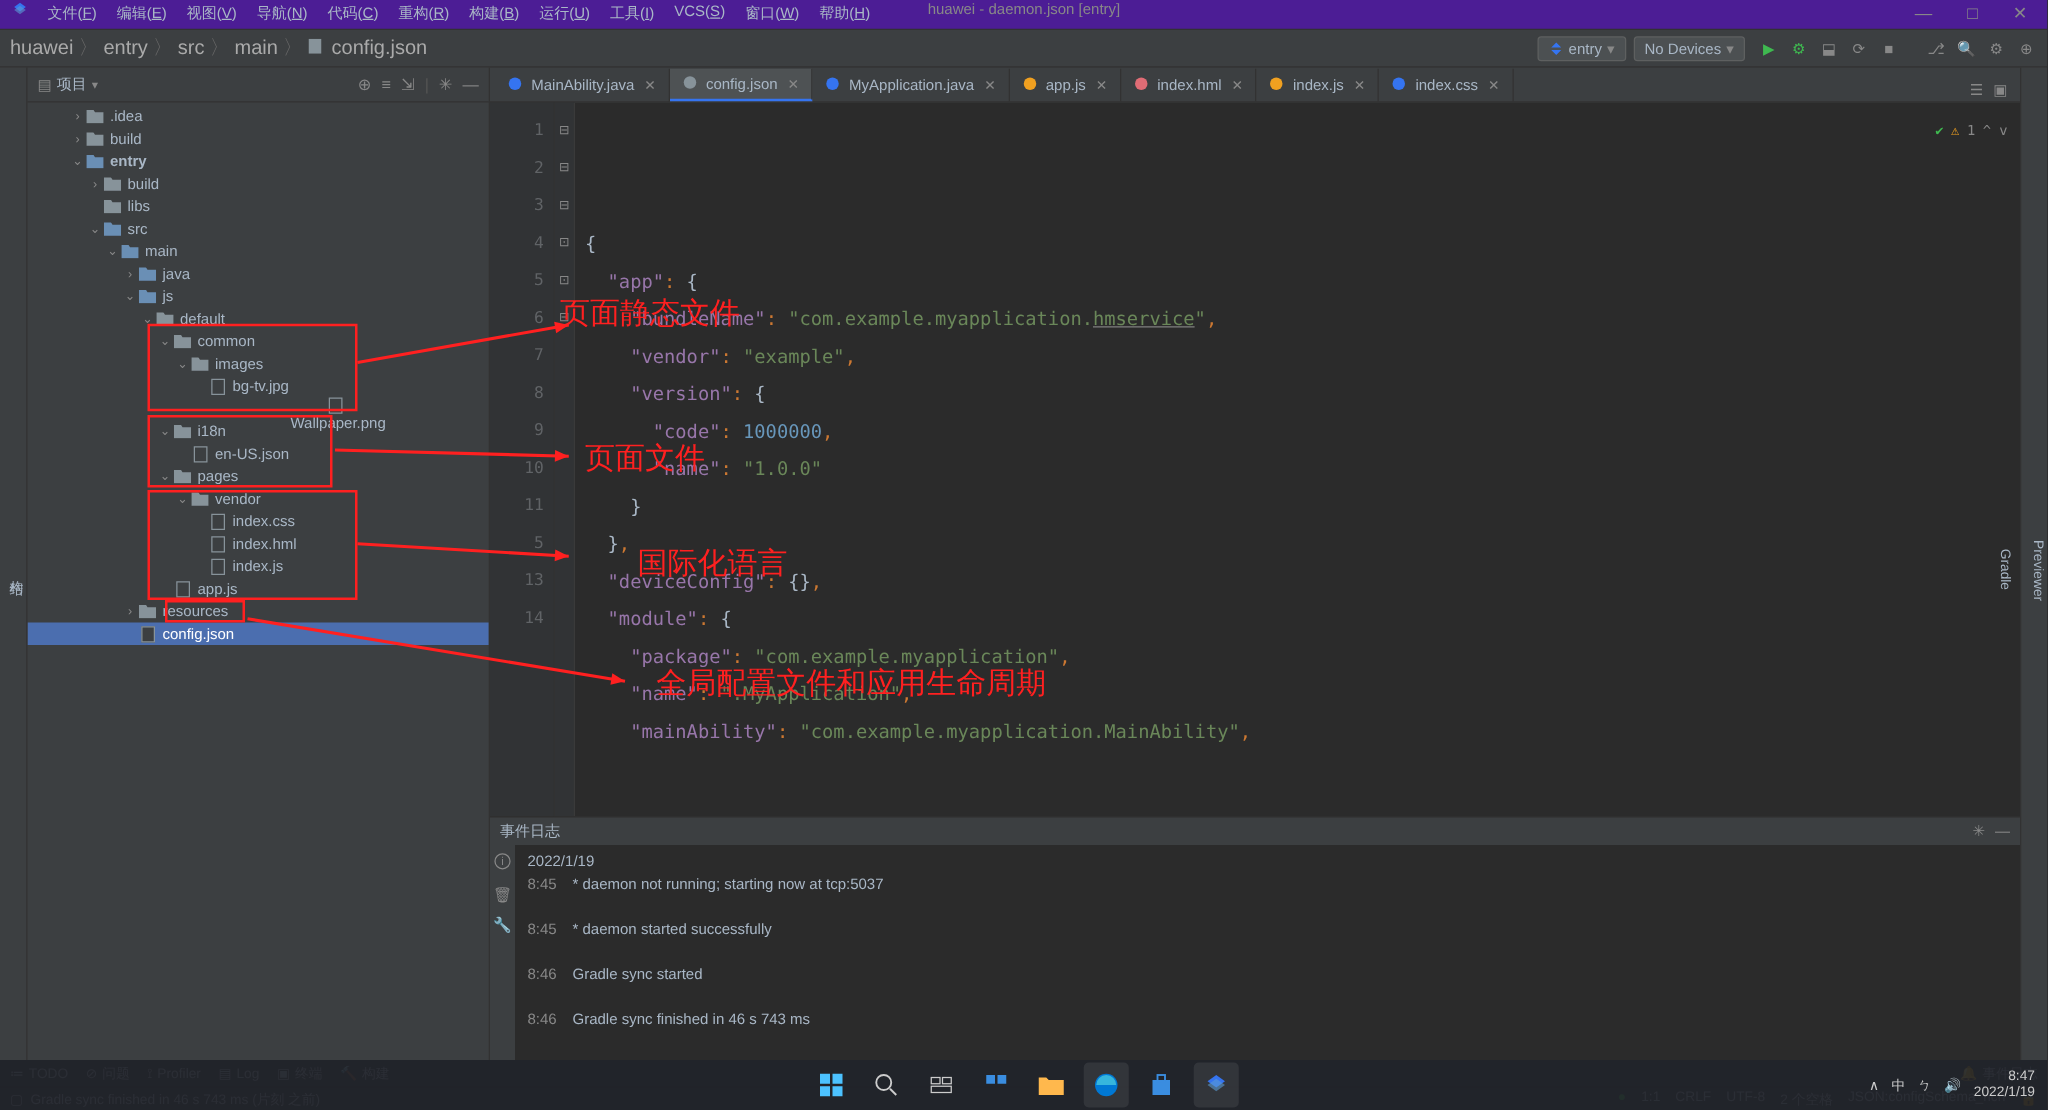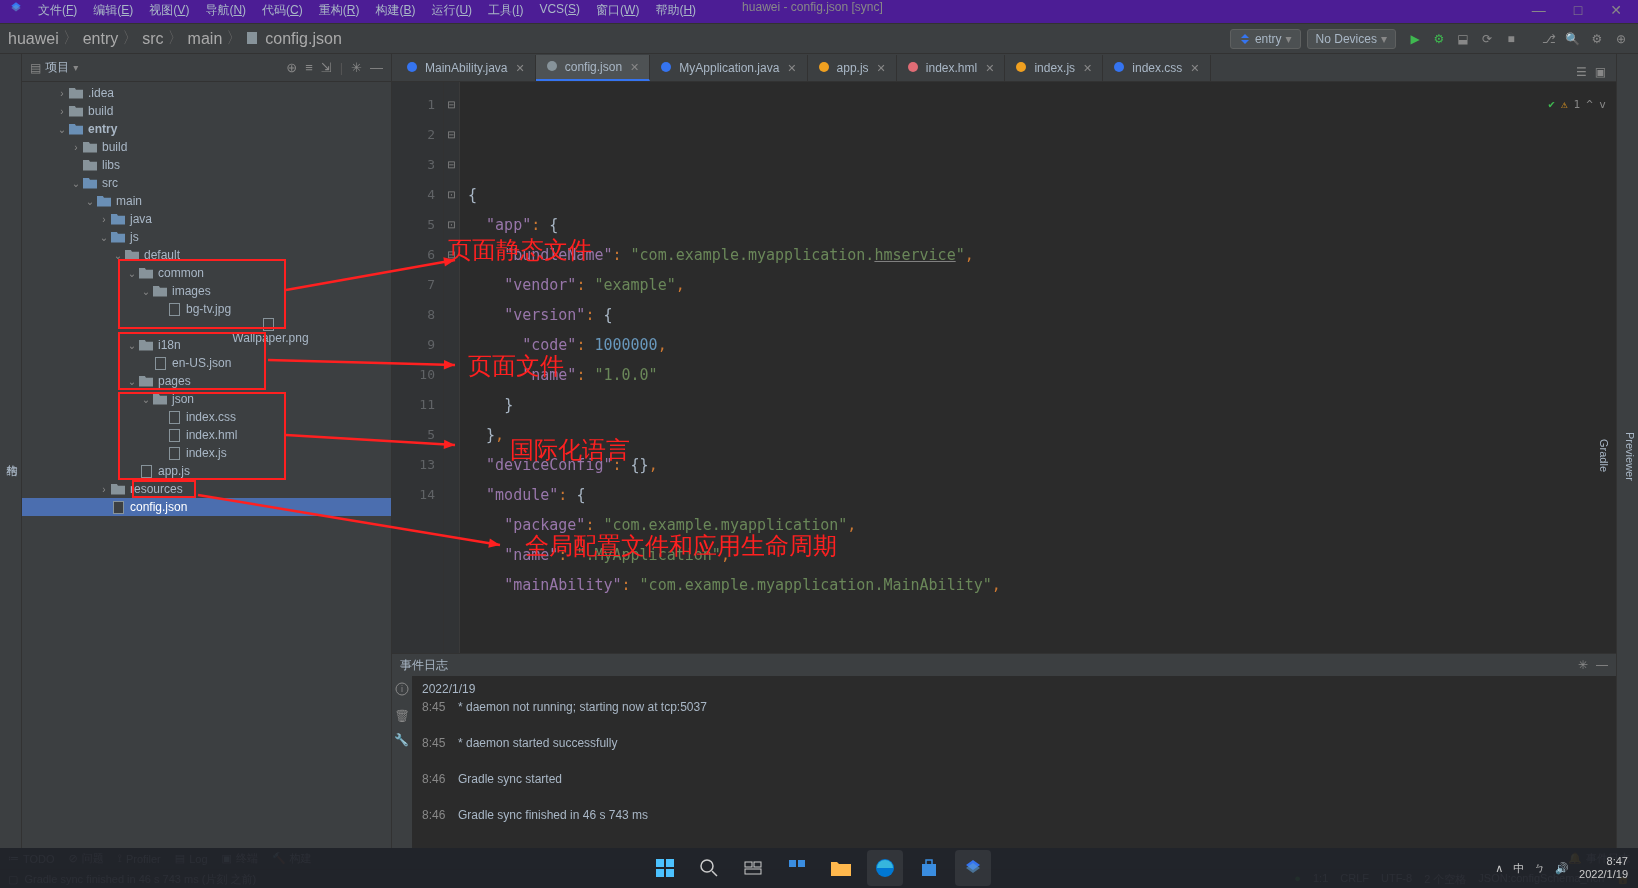"huawei - config.json [sync]" span.title { text: config.json [sync -> daemon.json [entry }
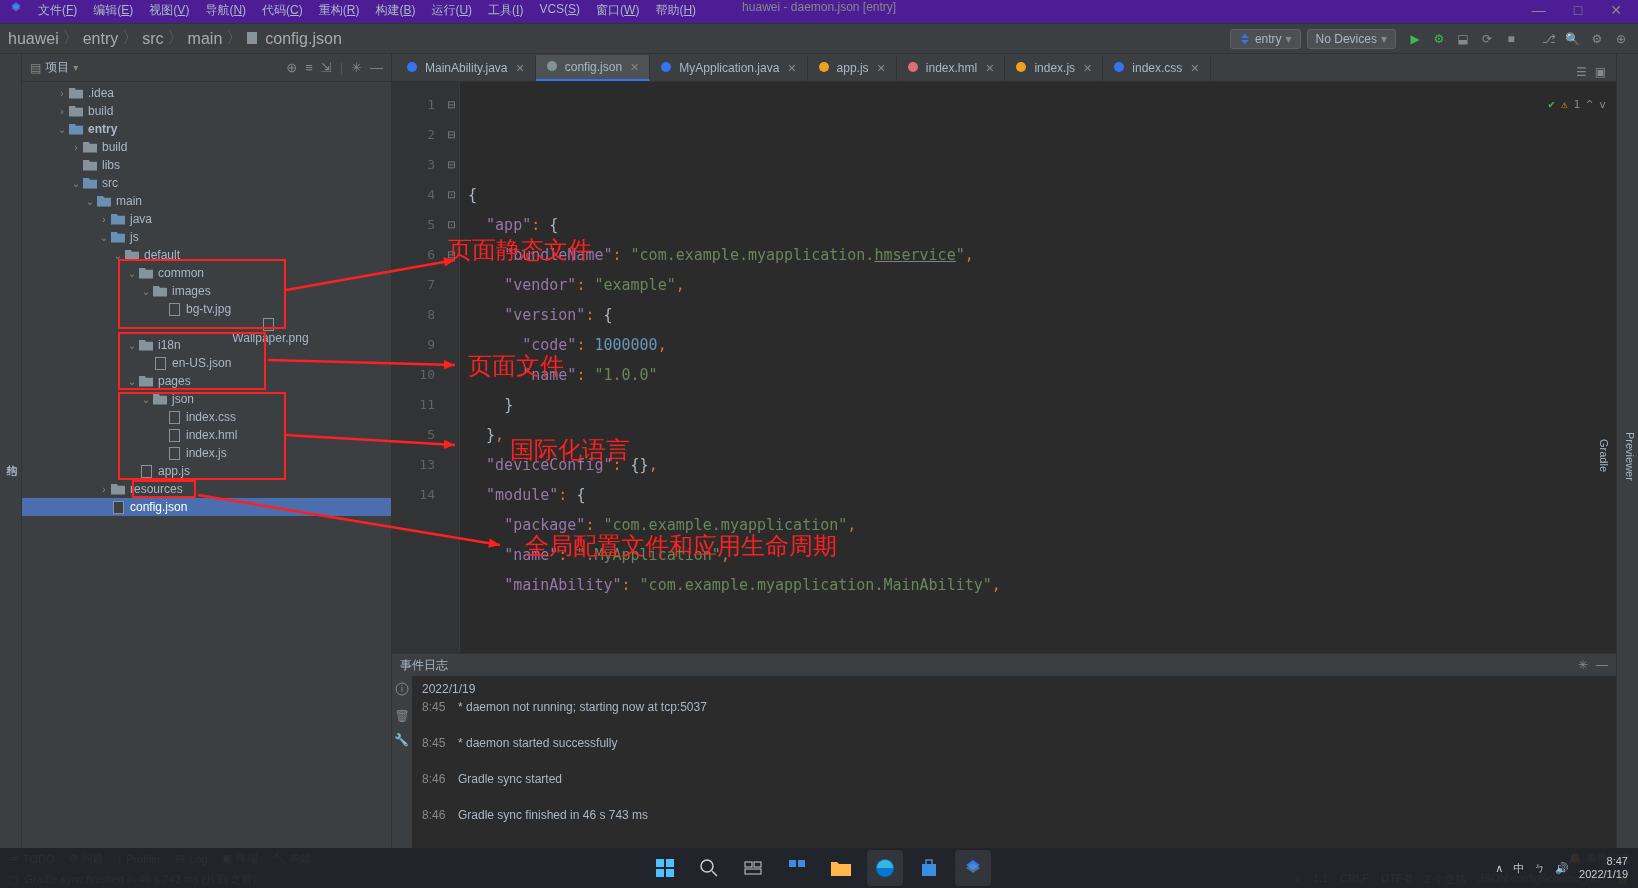"json" span { text: json -> vendor }
